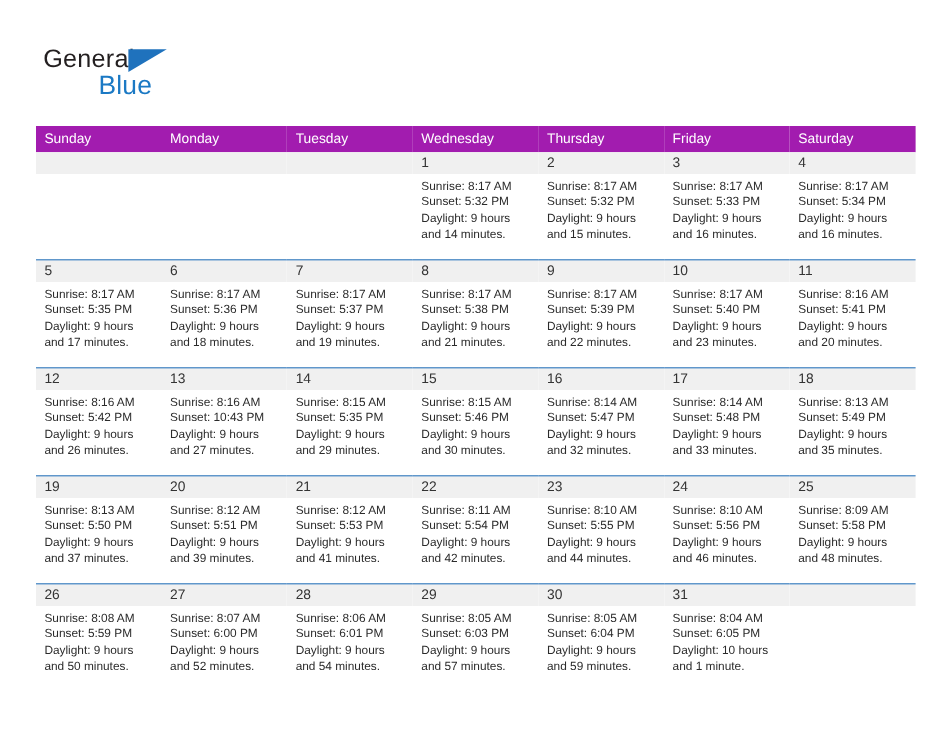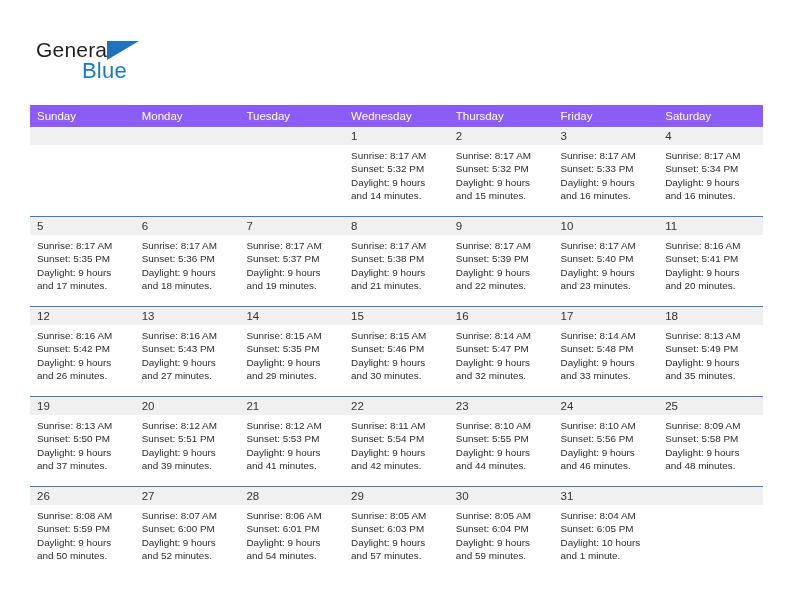"Sunday" .calendar th { background: #8b5cf6 -> #a21caf }
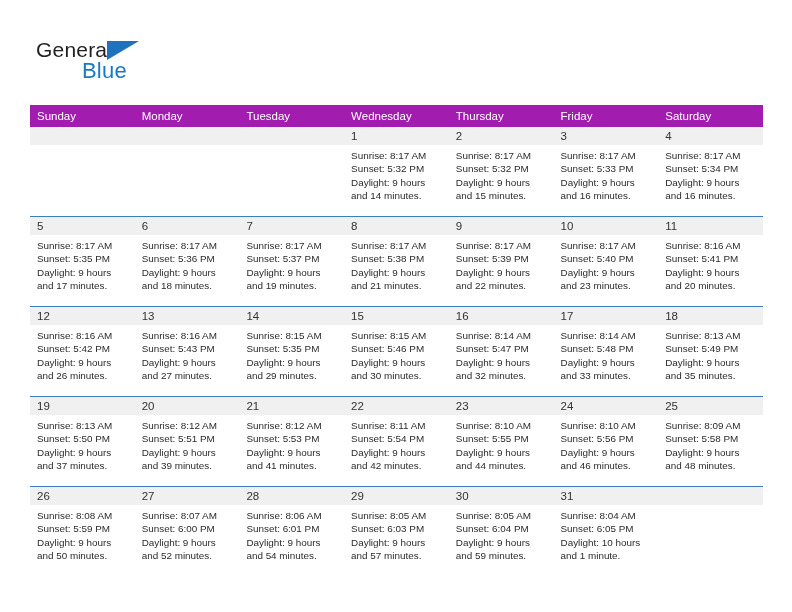"Sunset: 5:43 PM" div { text: 5:43 -> 10:43 }
